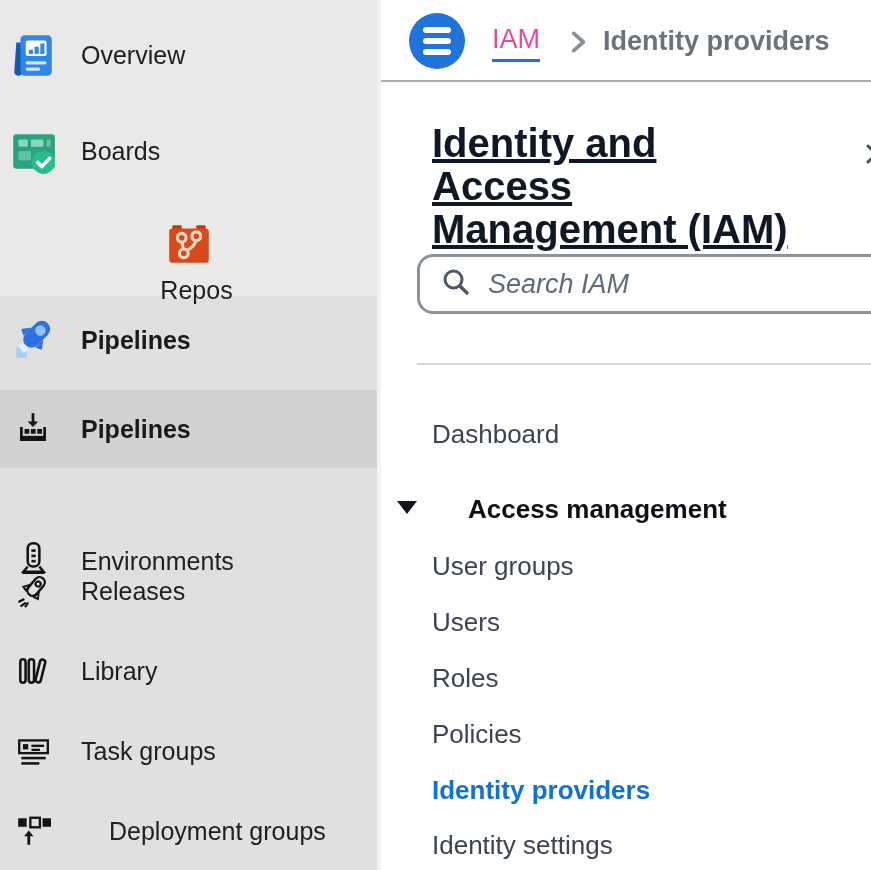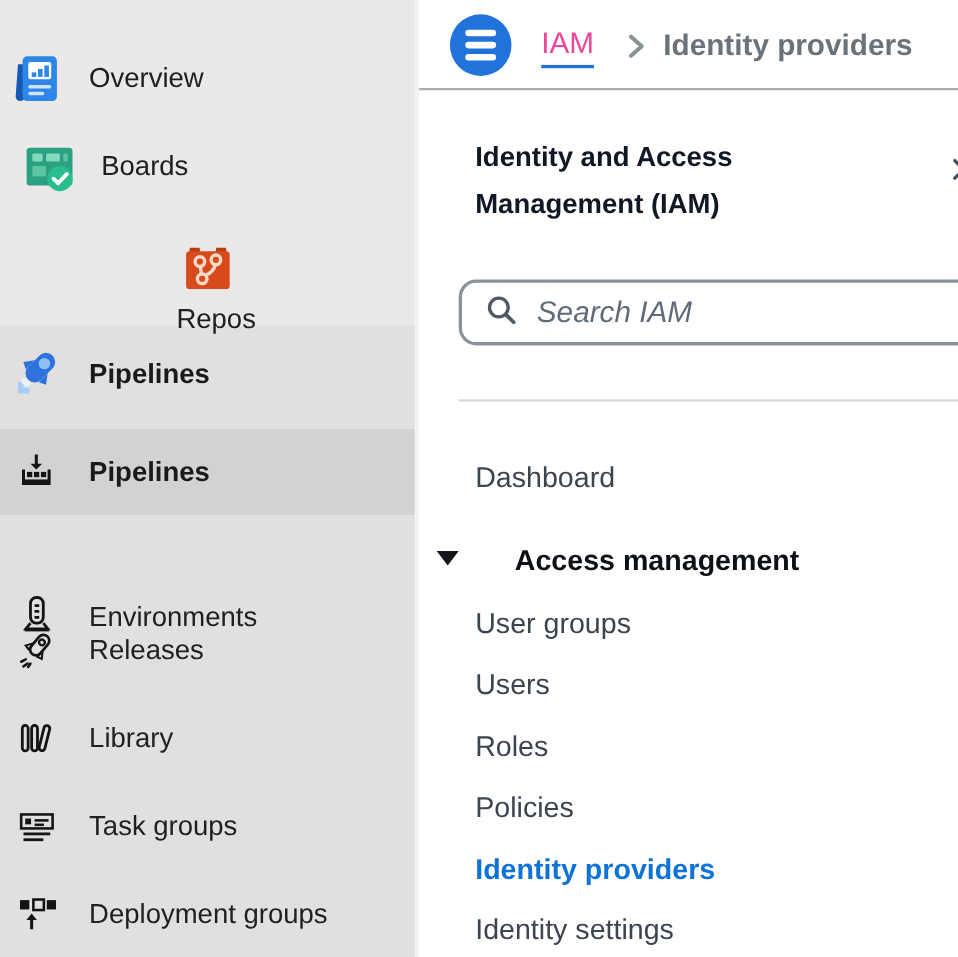"Overview" .r-overview { top: 34px -> 18px }
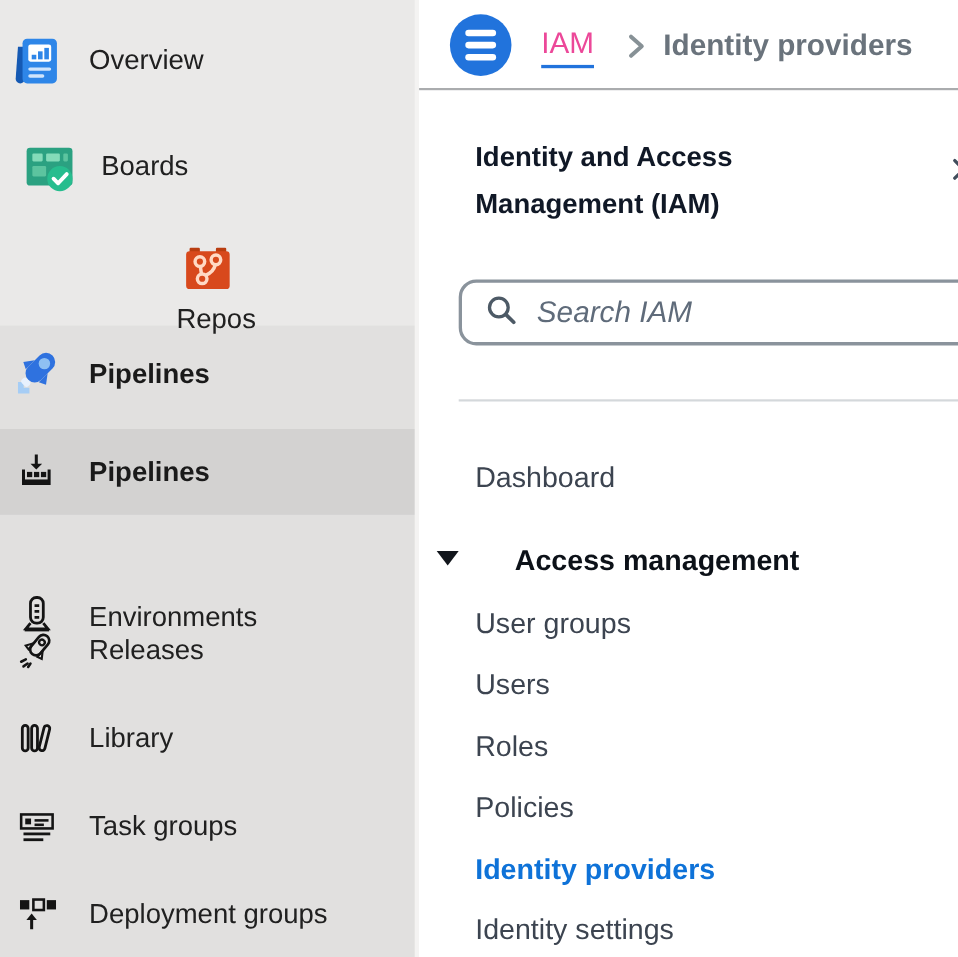"Boards" .r-boards { margin-left: 11px -> none }
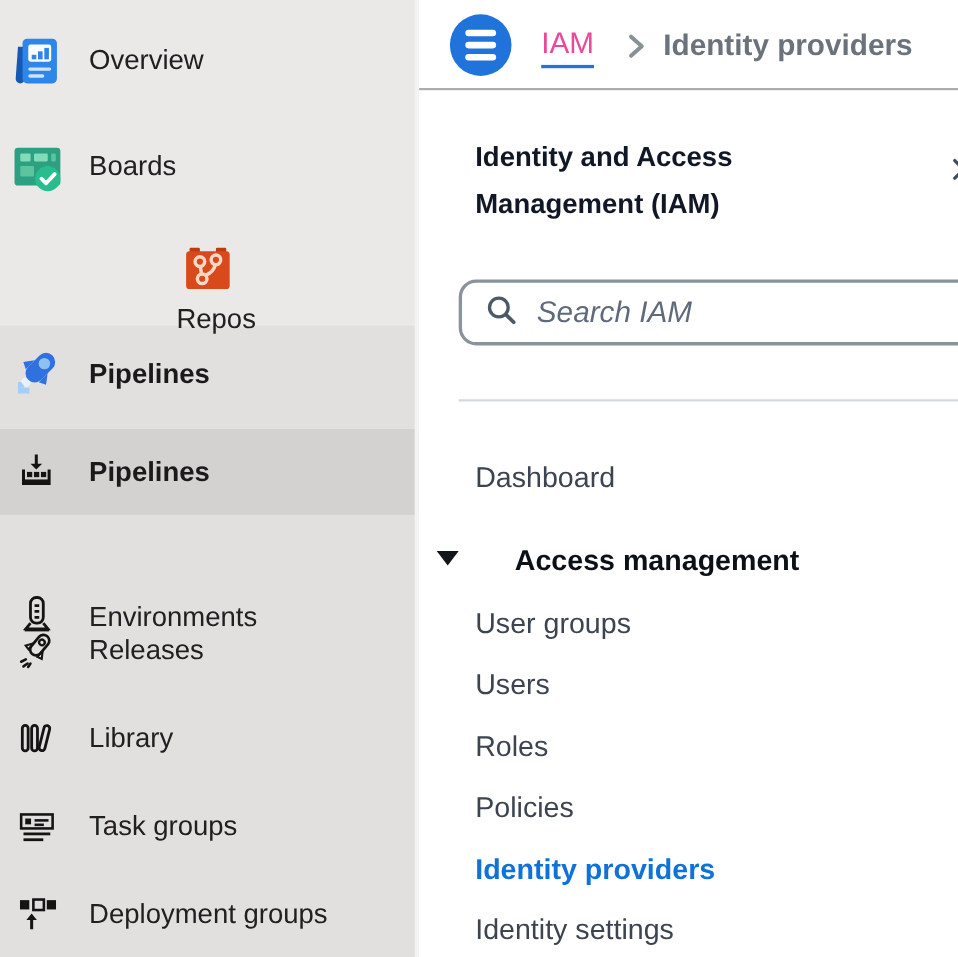"Identity and Access Management (IAM)" .panel-title { font-size: 25px -> 40px; text-decoration: none -> underline }
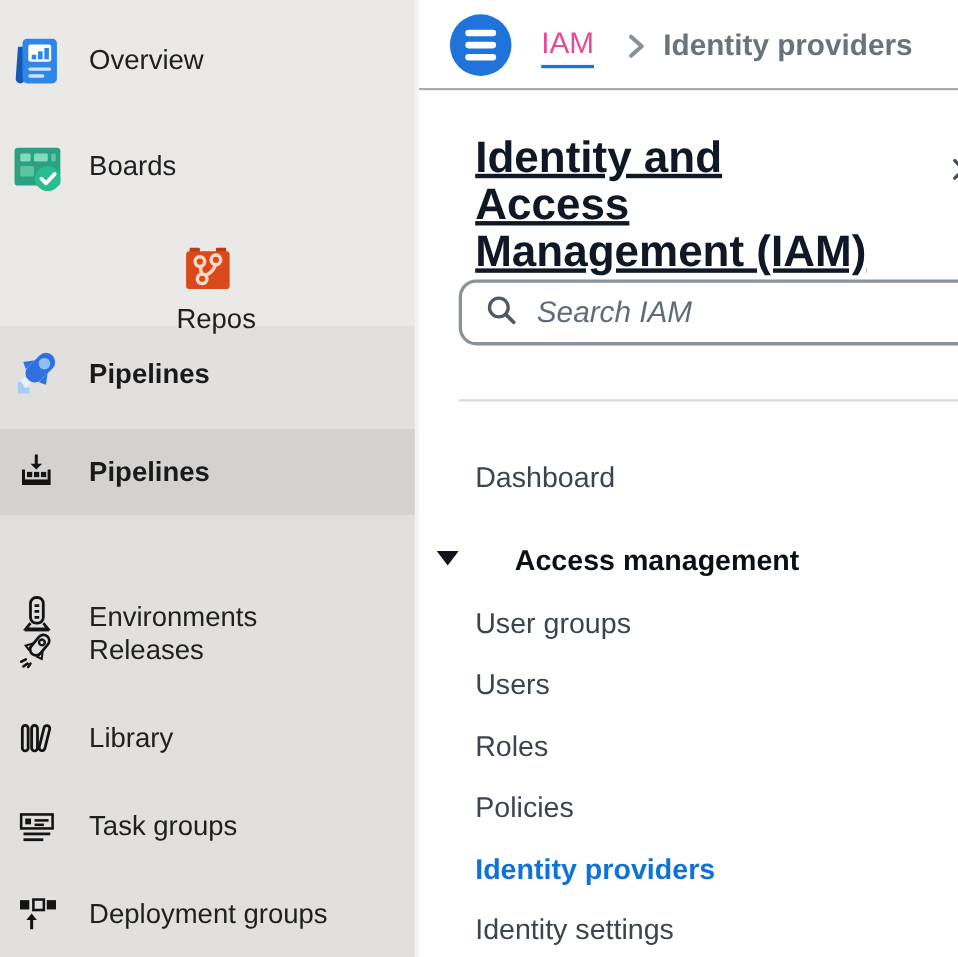"Deployment groups" .r-depl { gap: none -> 28px }
